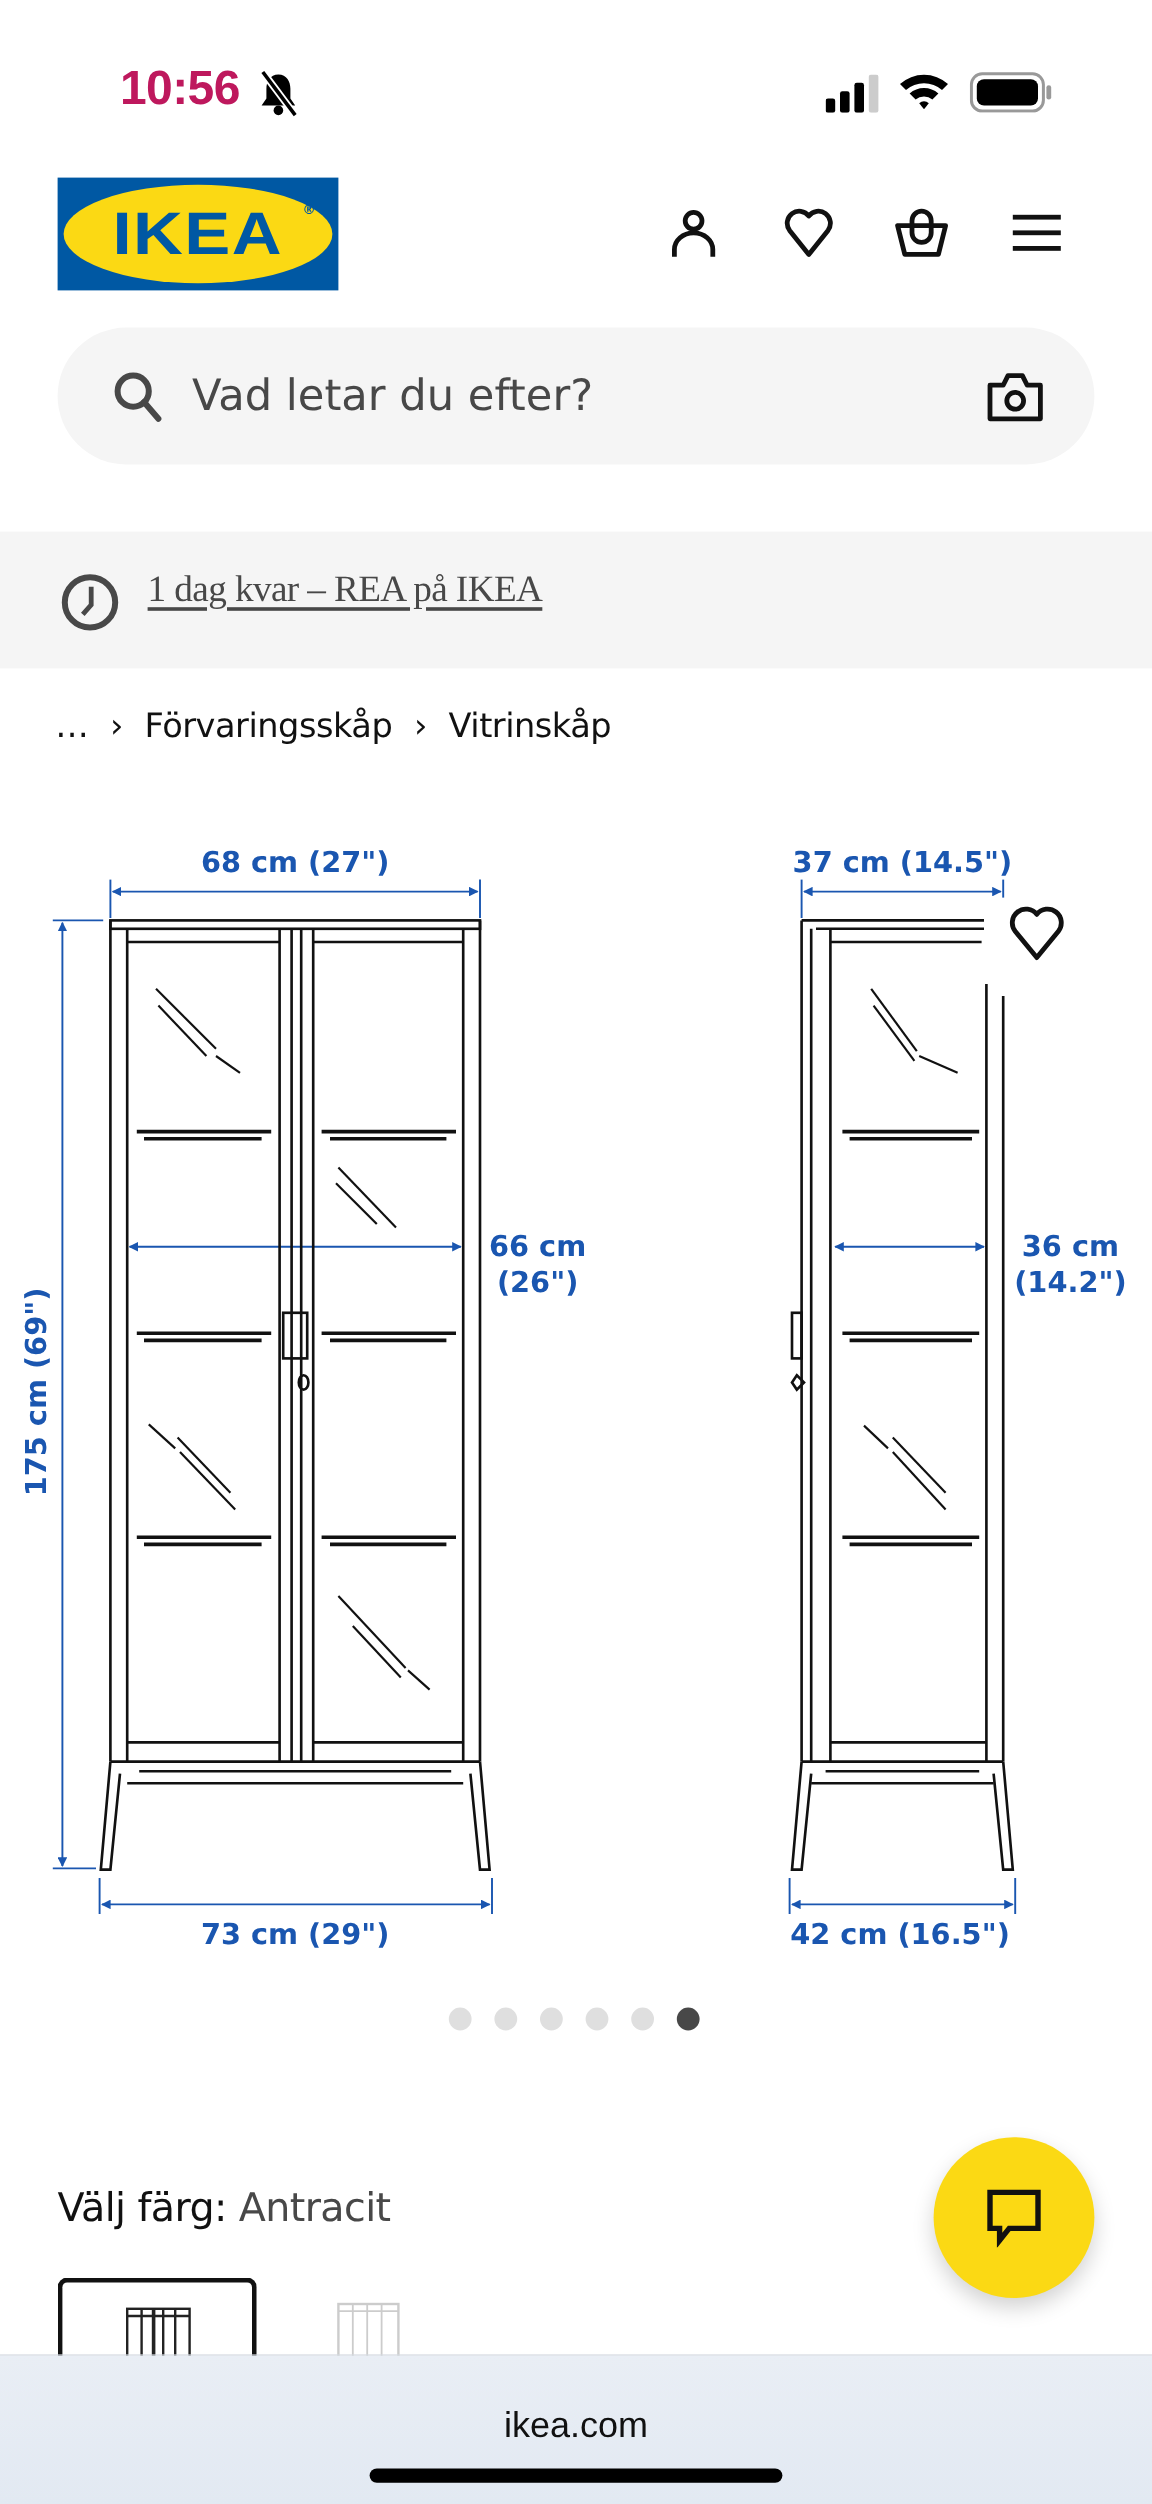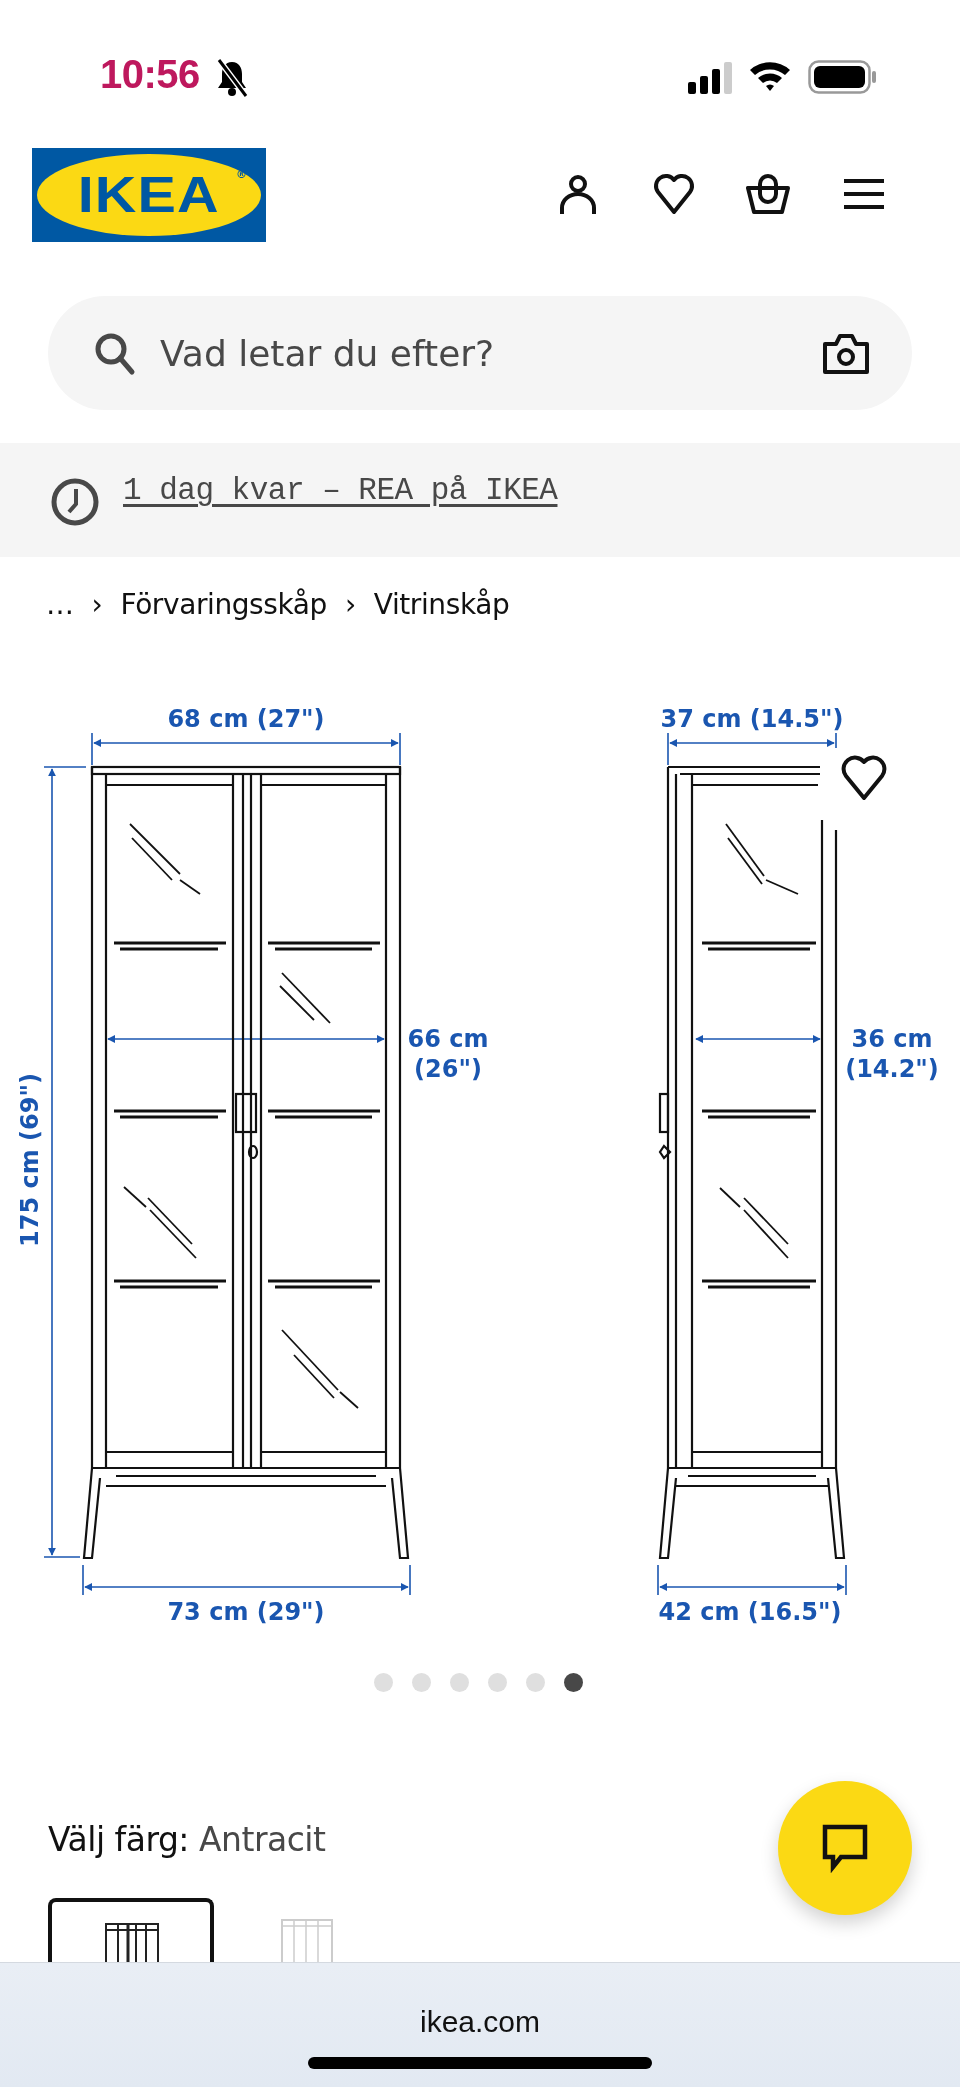"IKEA" .logo { left: 32px -> 48px }
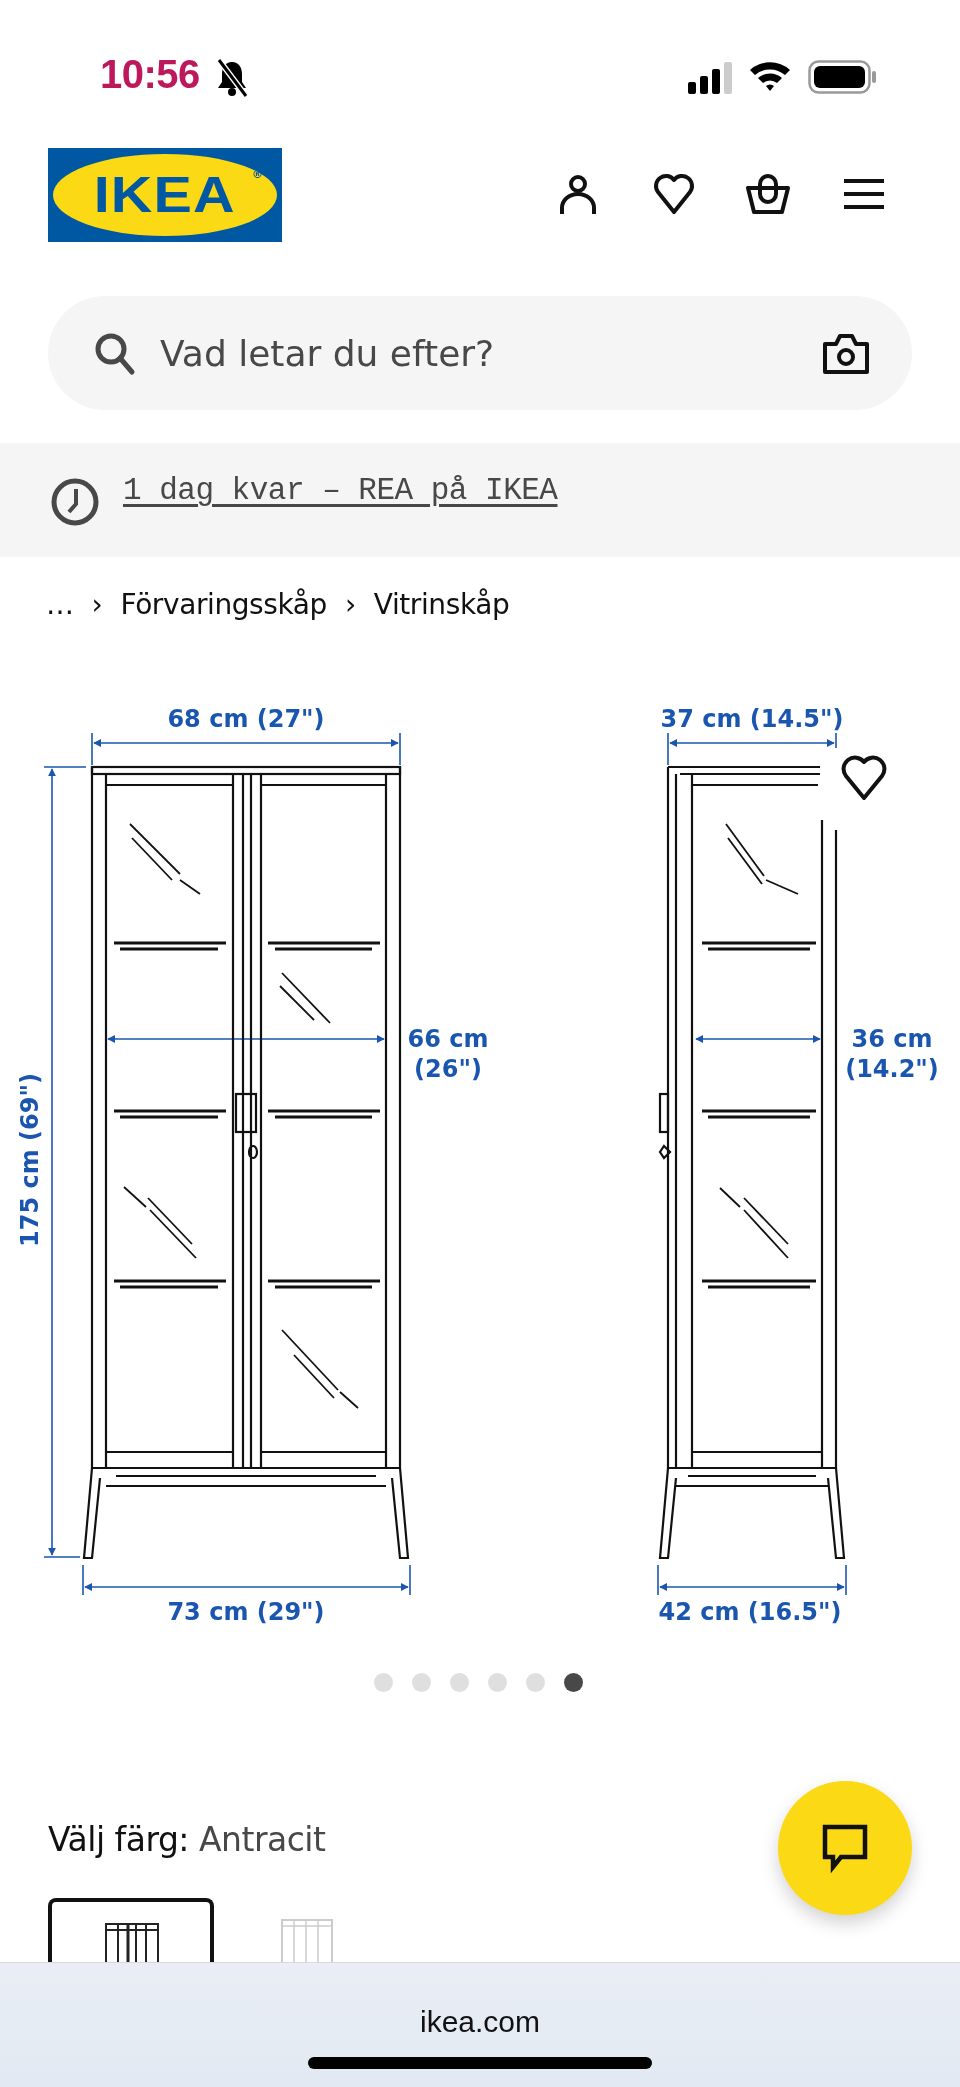"Vad letar du efter?" .search { top: 296px -> 273px }
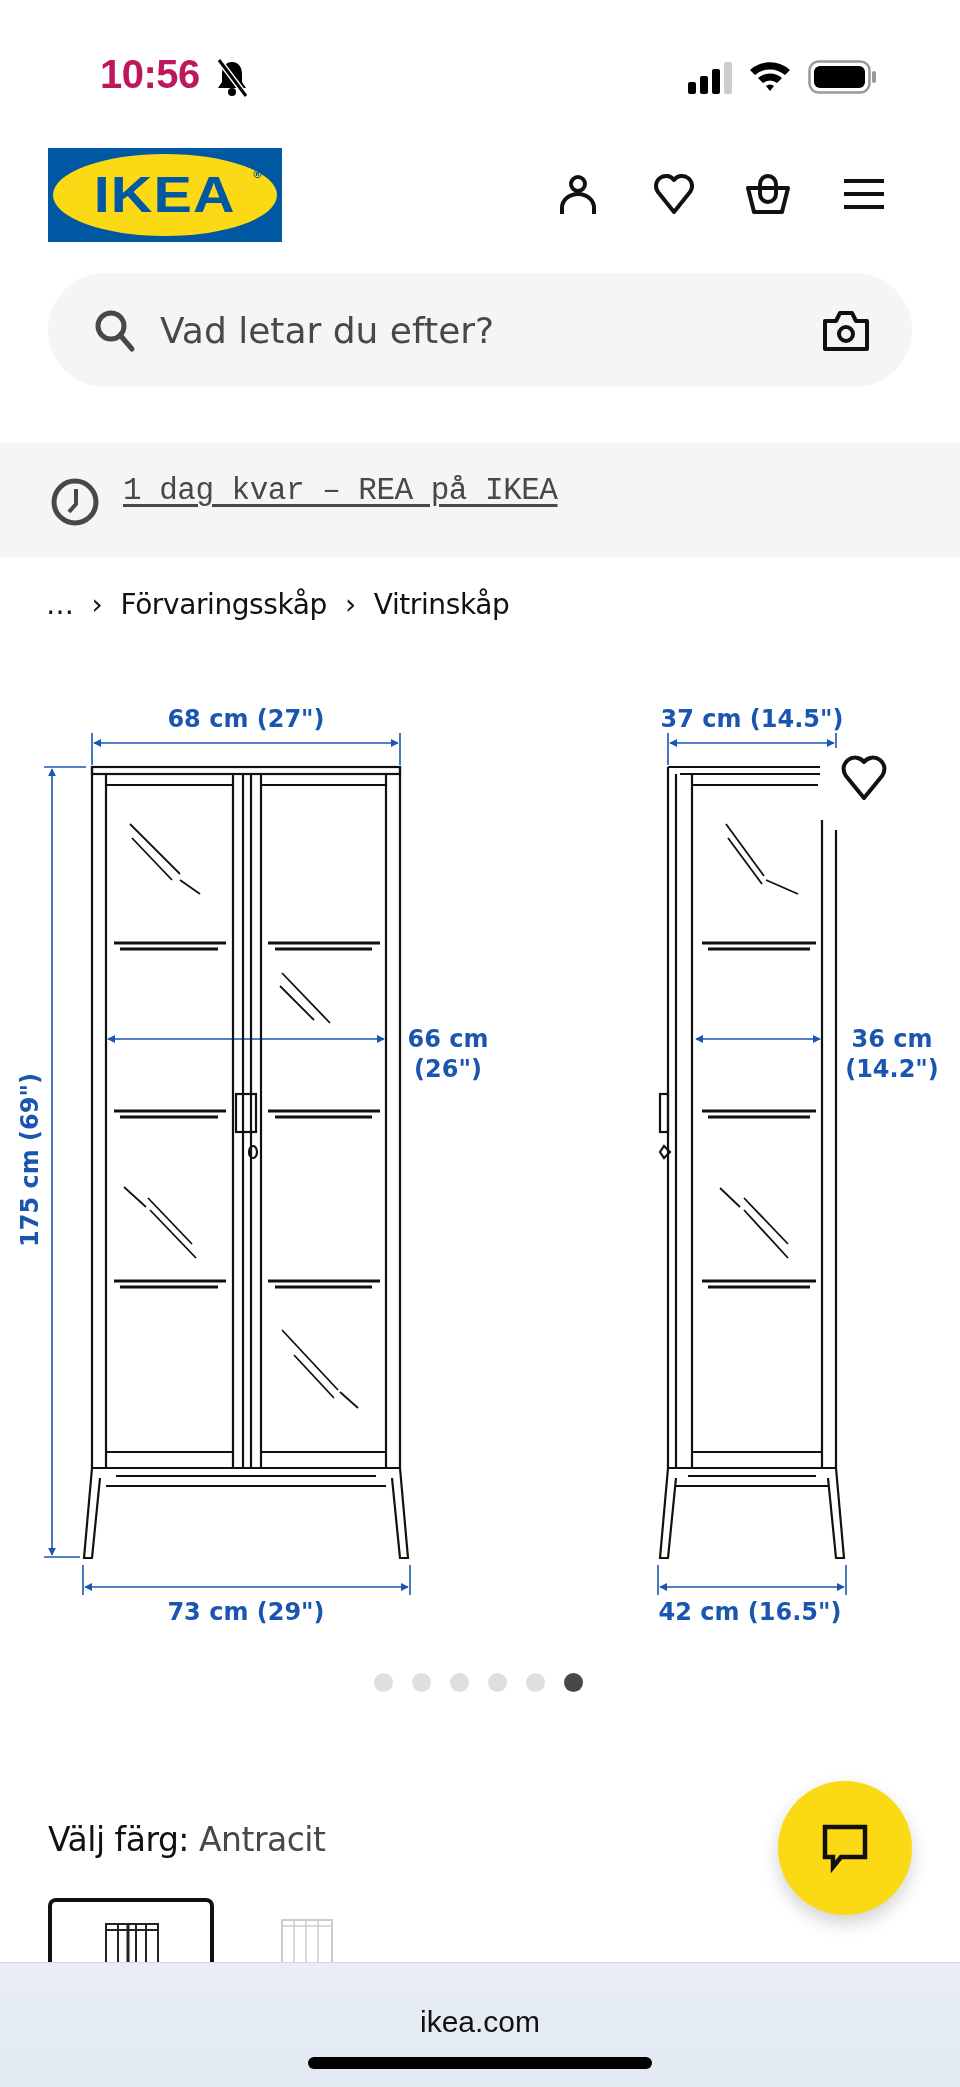"1 dag kvar – REA" .banner-link { font-family: Liberation Mono, monospace -> Liberation Serif, serif }
